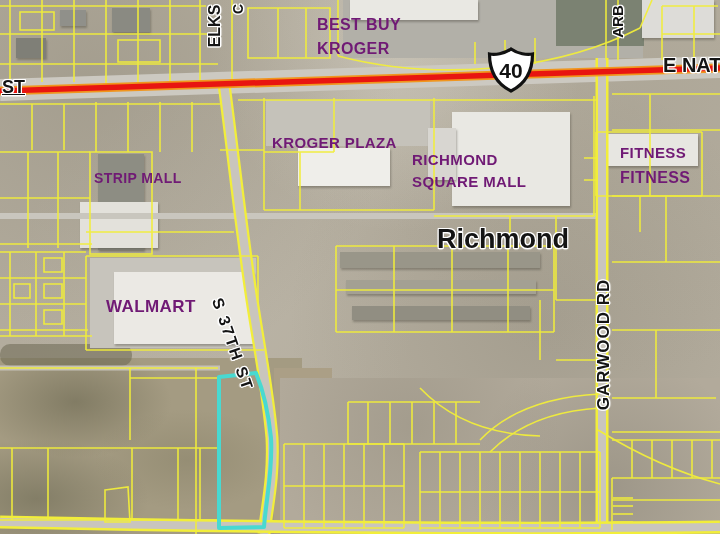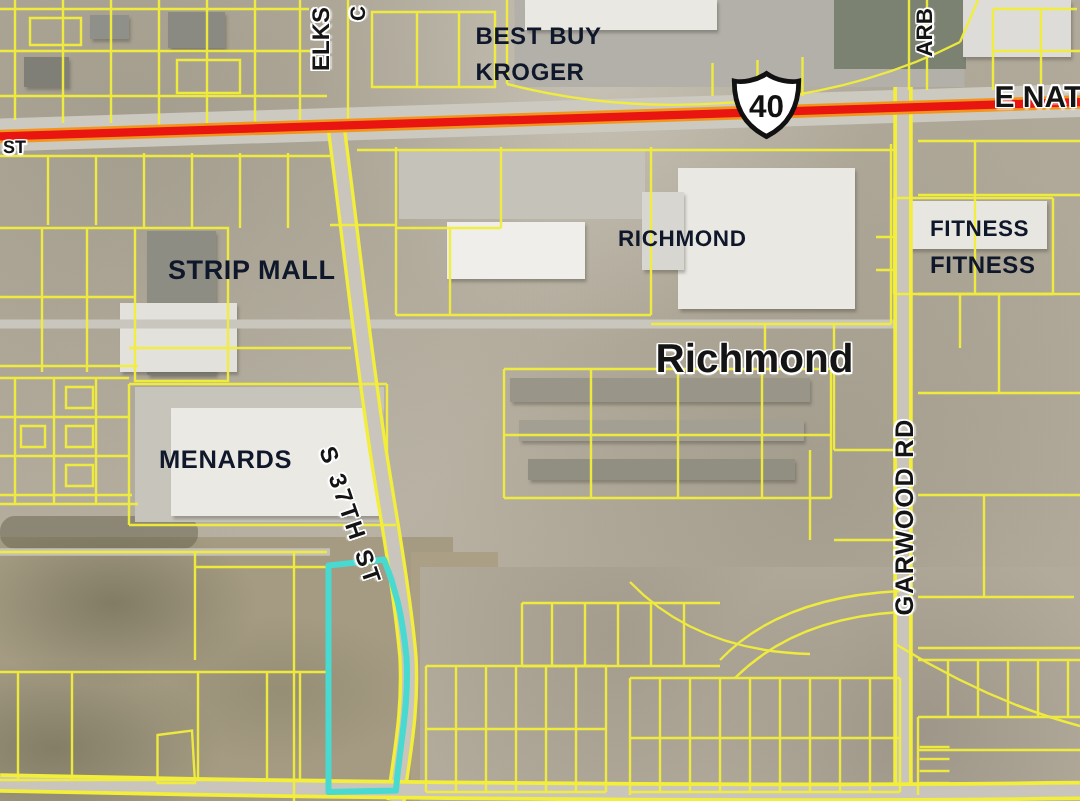"BEST BUY" .lbl-red { color: #0f172a -> #701a75 }
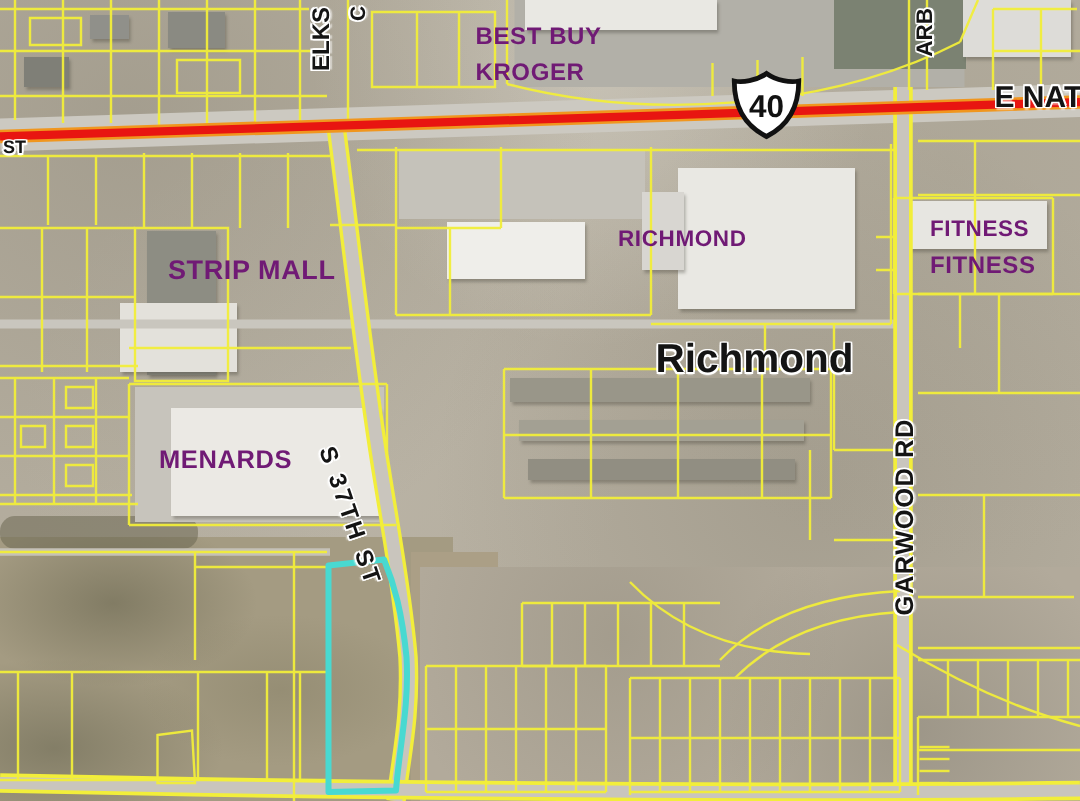"ST" div.lbl { font-size: 12px -> 18px; text-decoration: none -> underline; top: 92px -> 78px }
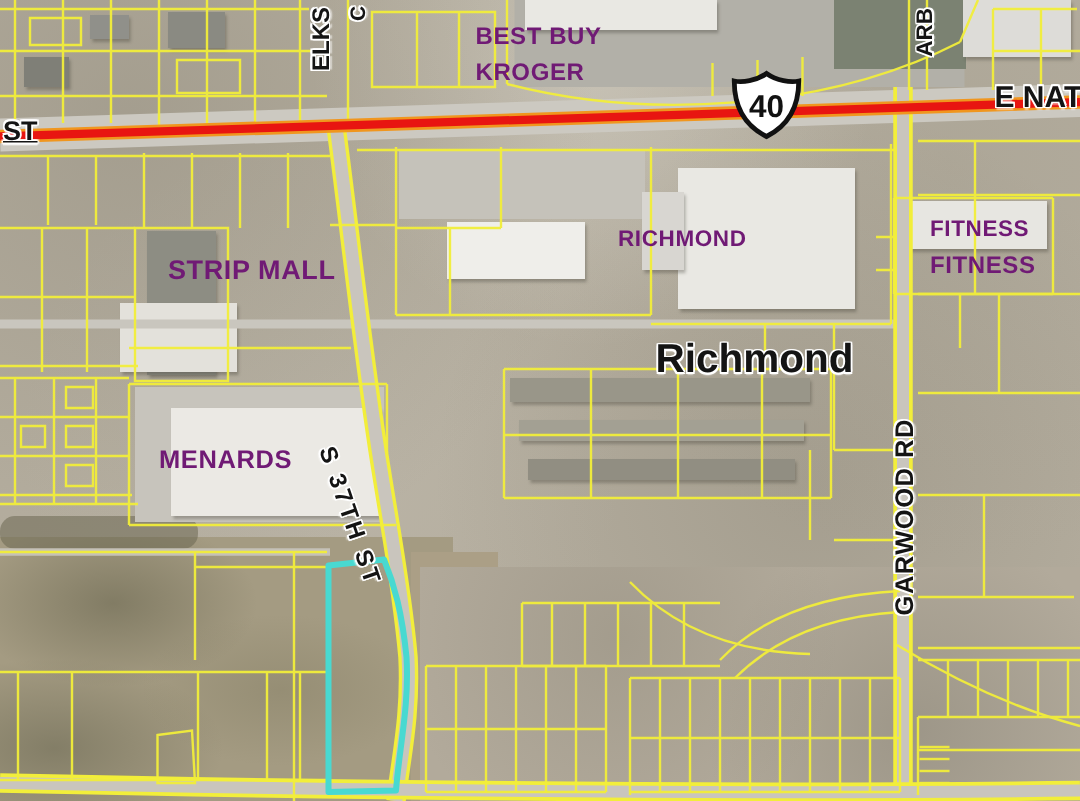"KROGER PLAZA" div.lbl { html: none -> <div>KROGER PLAZA</div> }
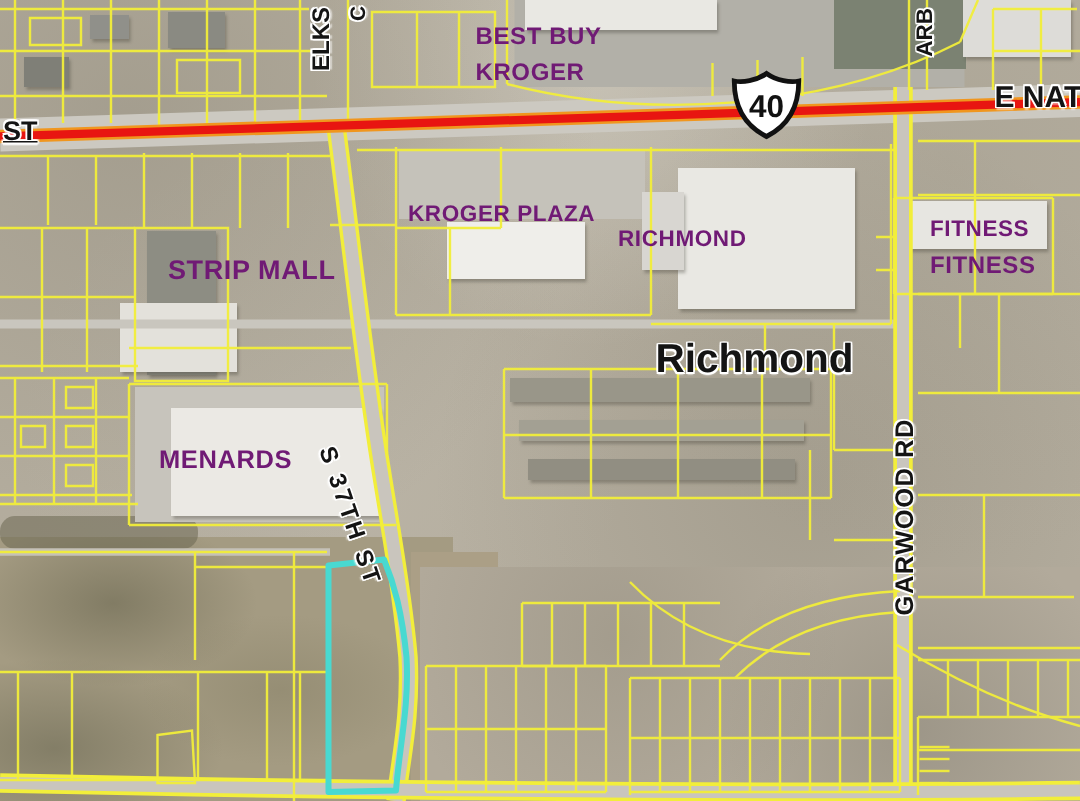"STRIP MALL" div.lbl { font-size: 18px -> 14px; left: 112px -> 94px }
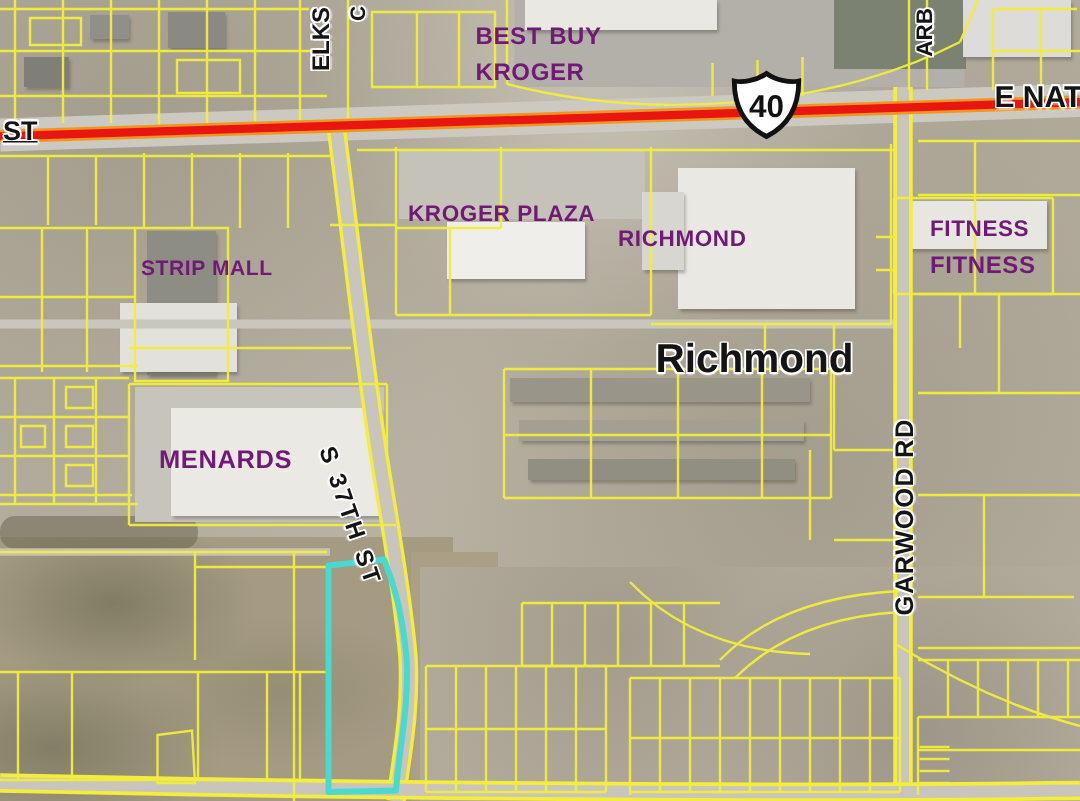"SQUARE MALL" div.lbl { html: none -> <div>SQUARE MALL</div> }
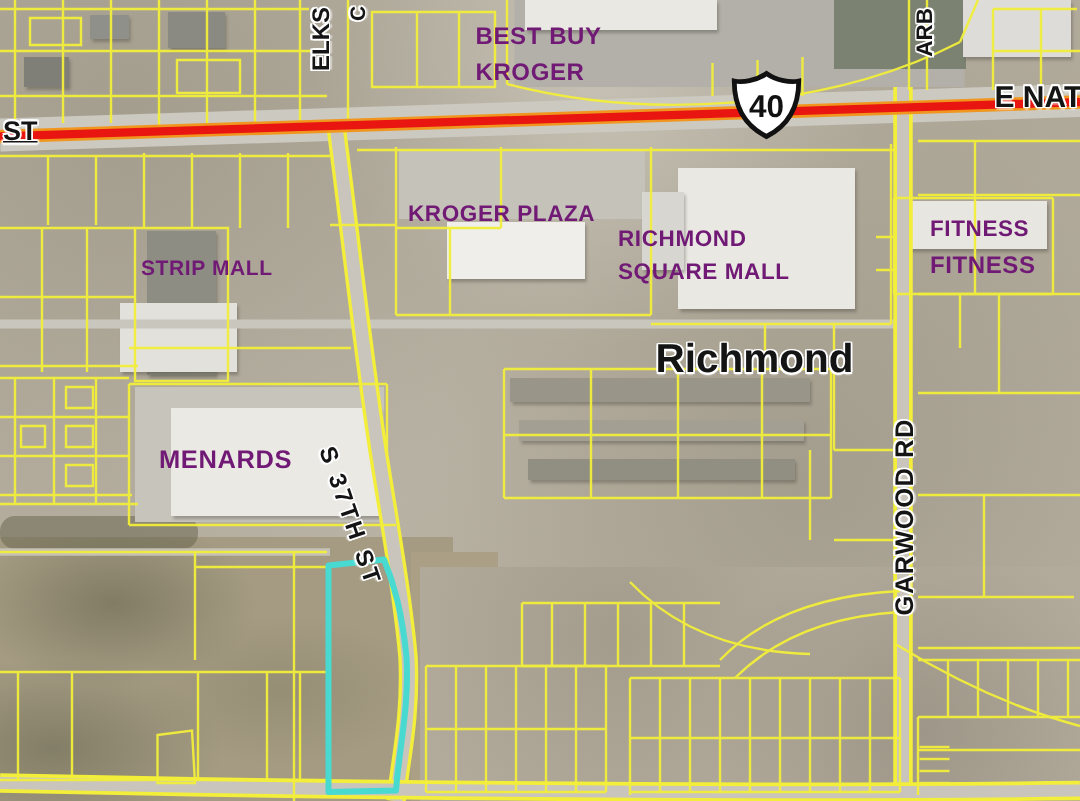"MENARDS" div.lbl { text: MENARDS -> WALMART }
